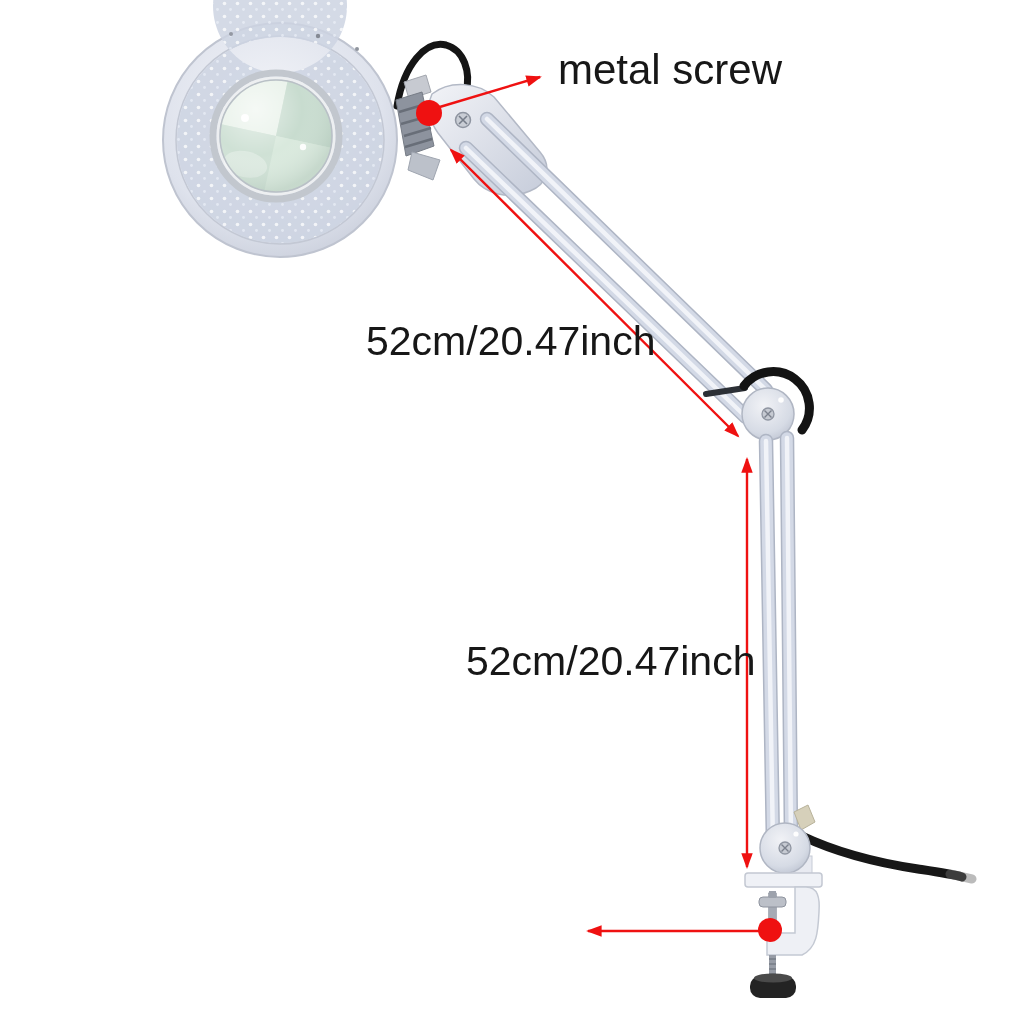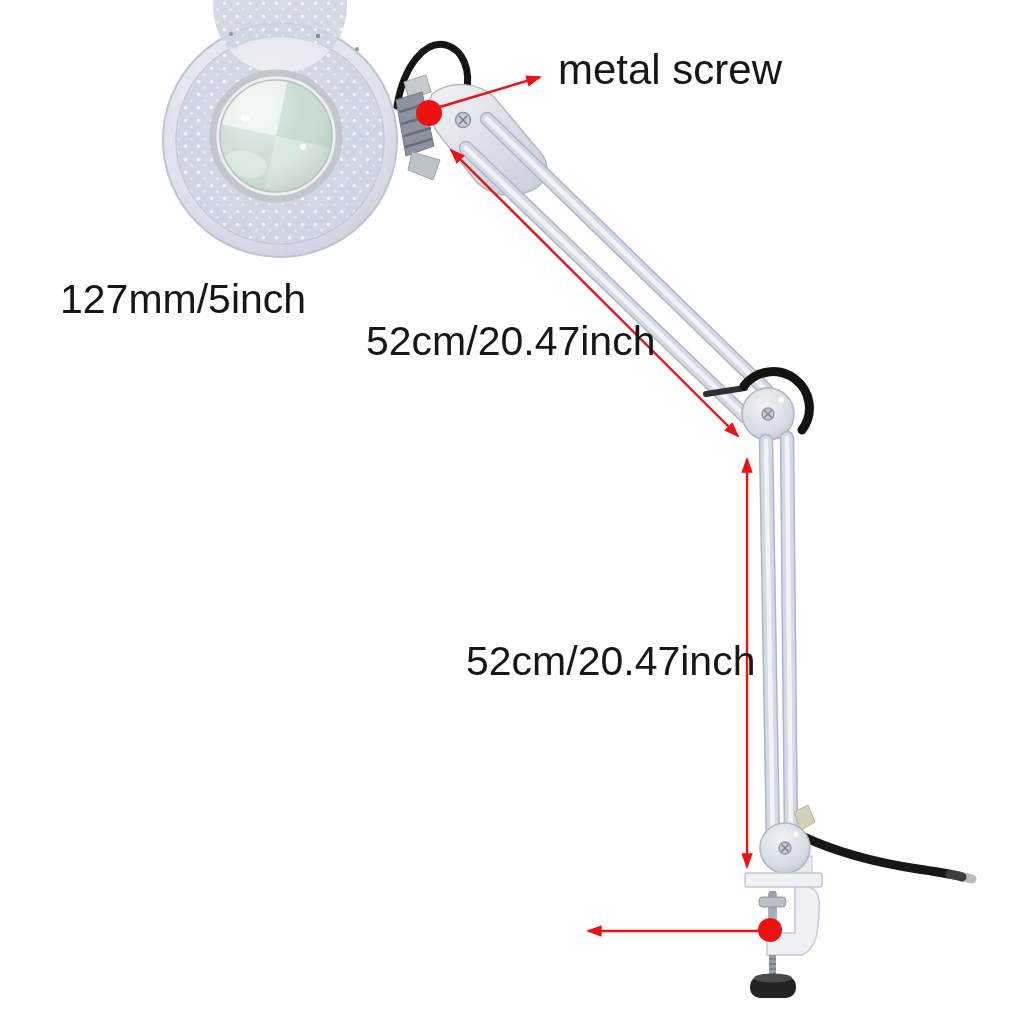"127mm/5inch" div.anno-label { html: <div>127mm/5inch</div> -> none }
